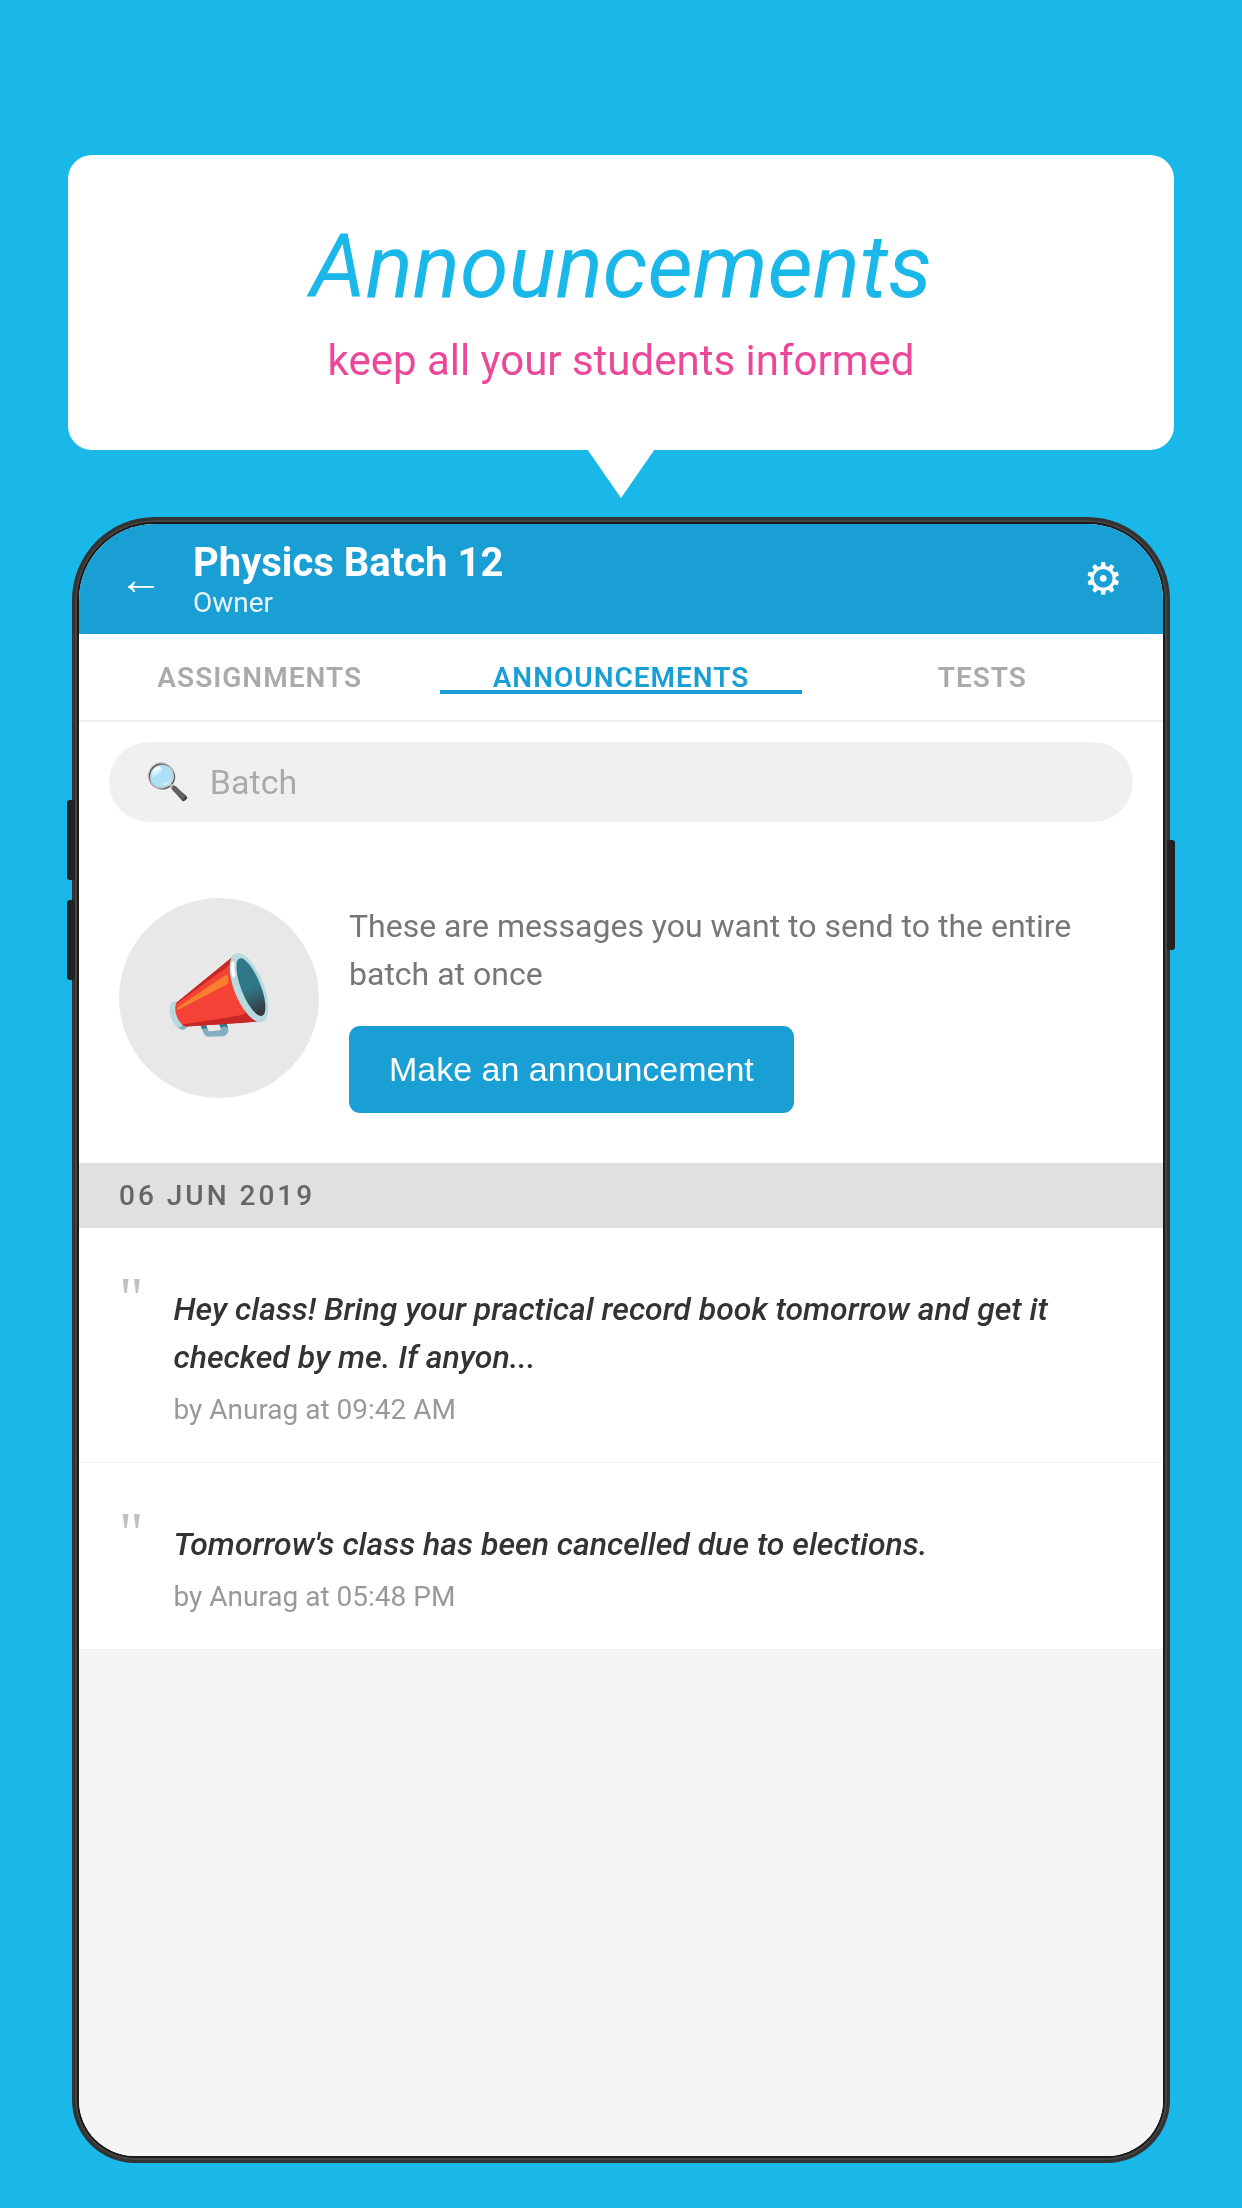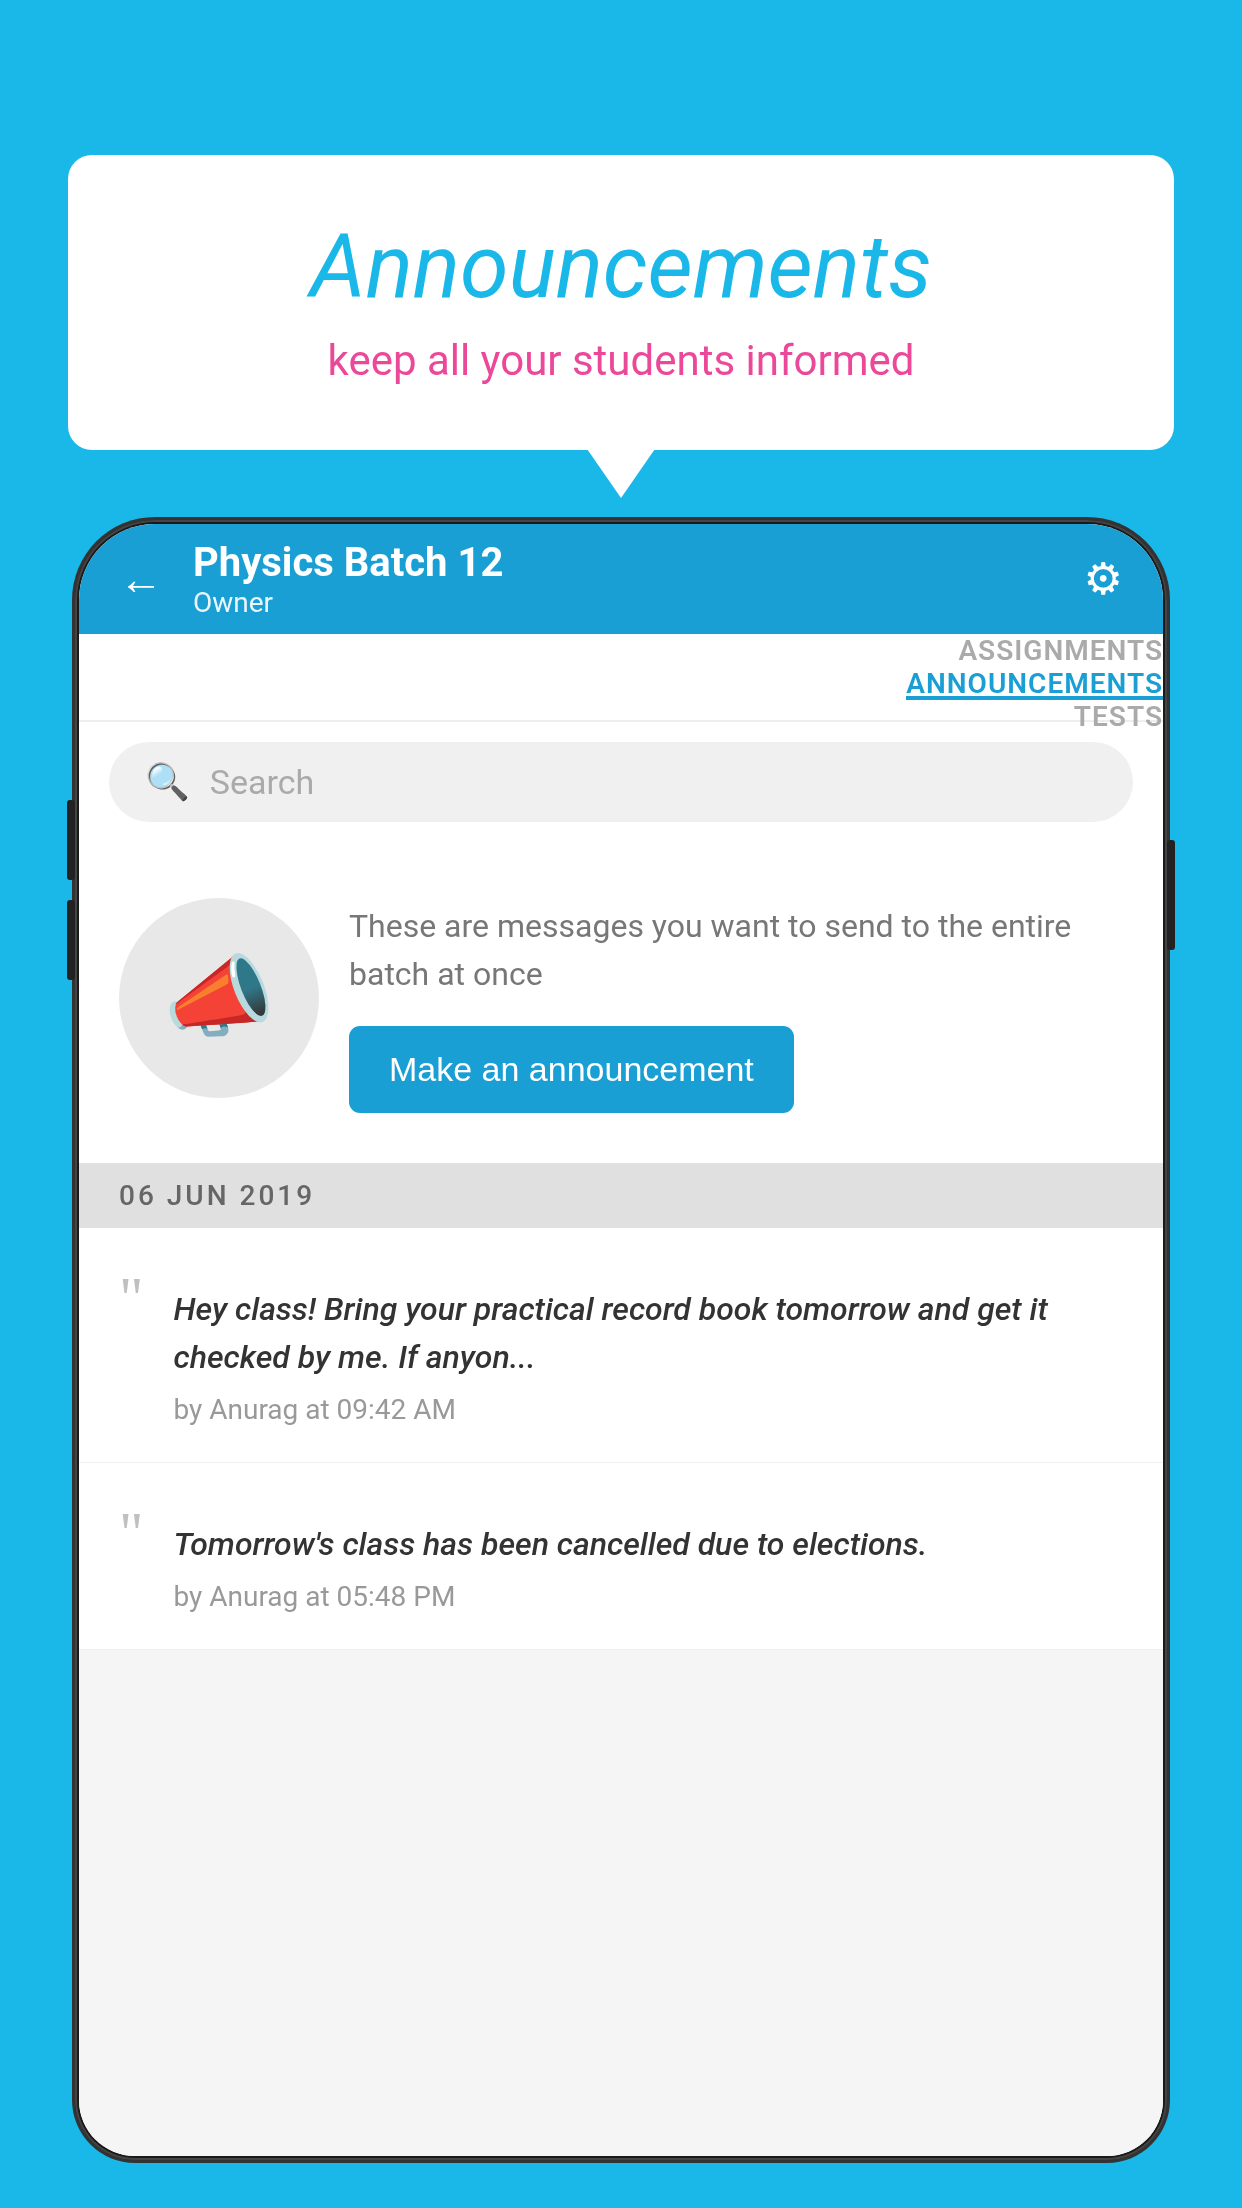"ASSIGNMENTS" .tabs-container { align-items: flex-end -> center; flex-direction: column -> none }
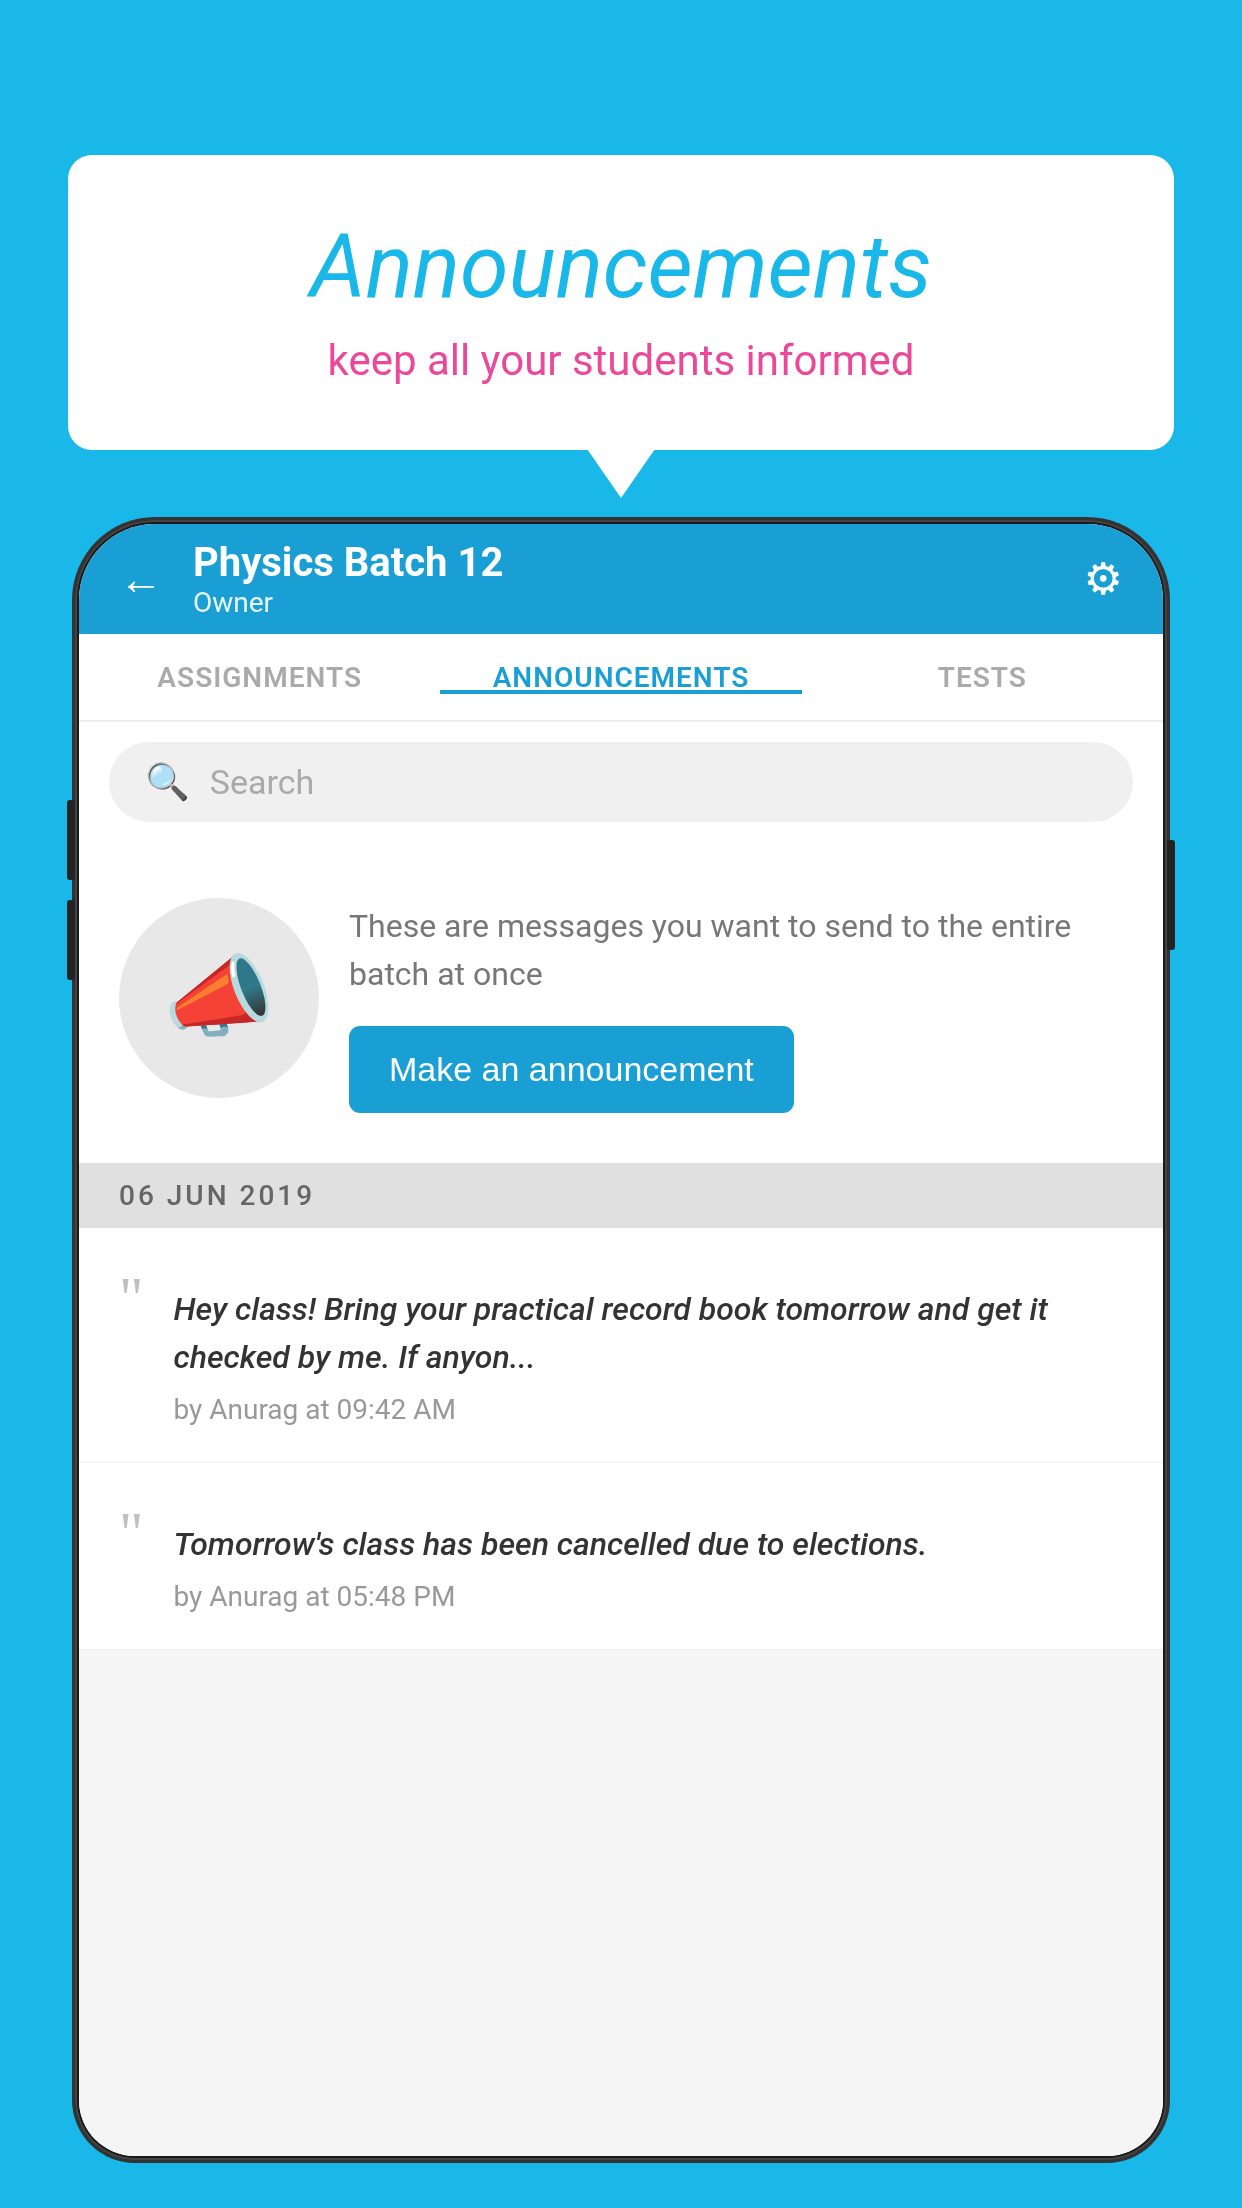"Search" span.search-placeholder { text: Search -> Batch }
